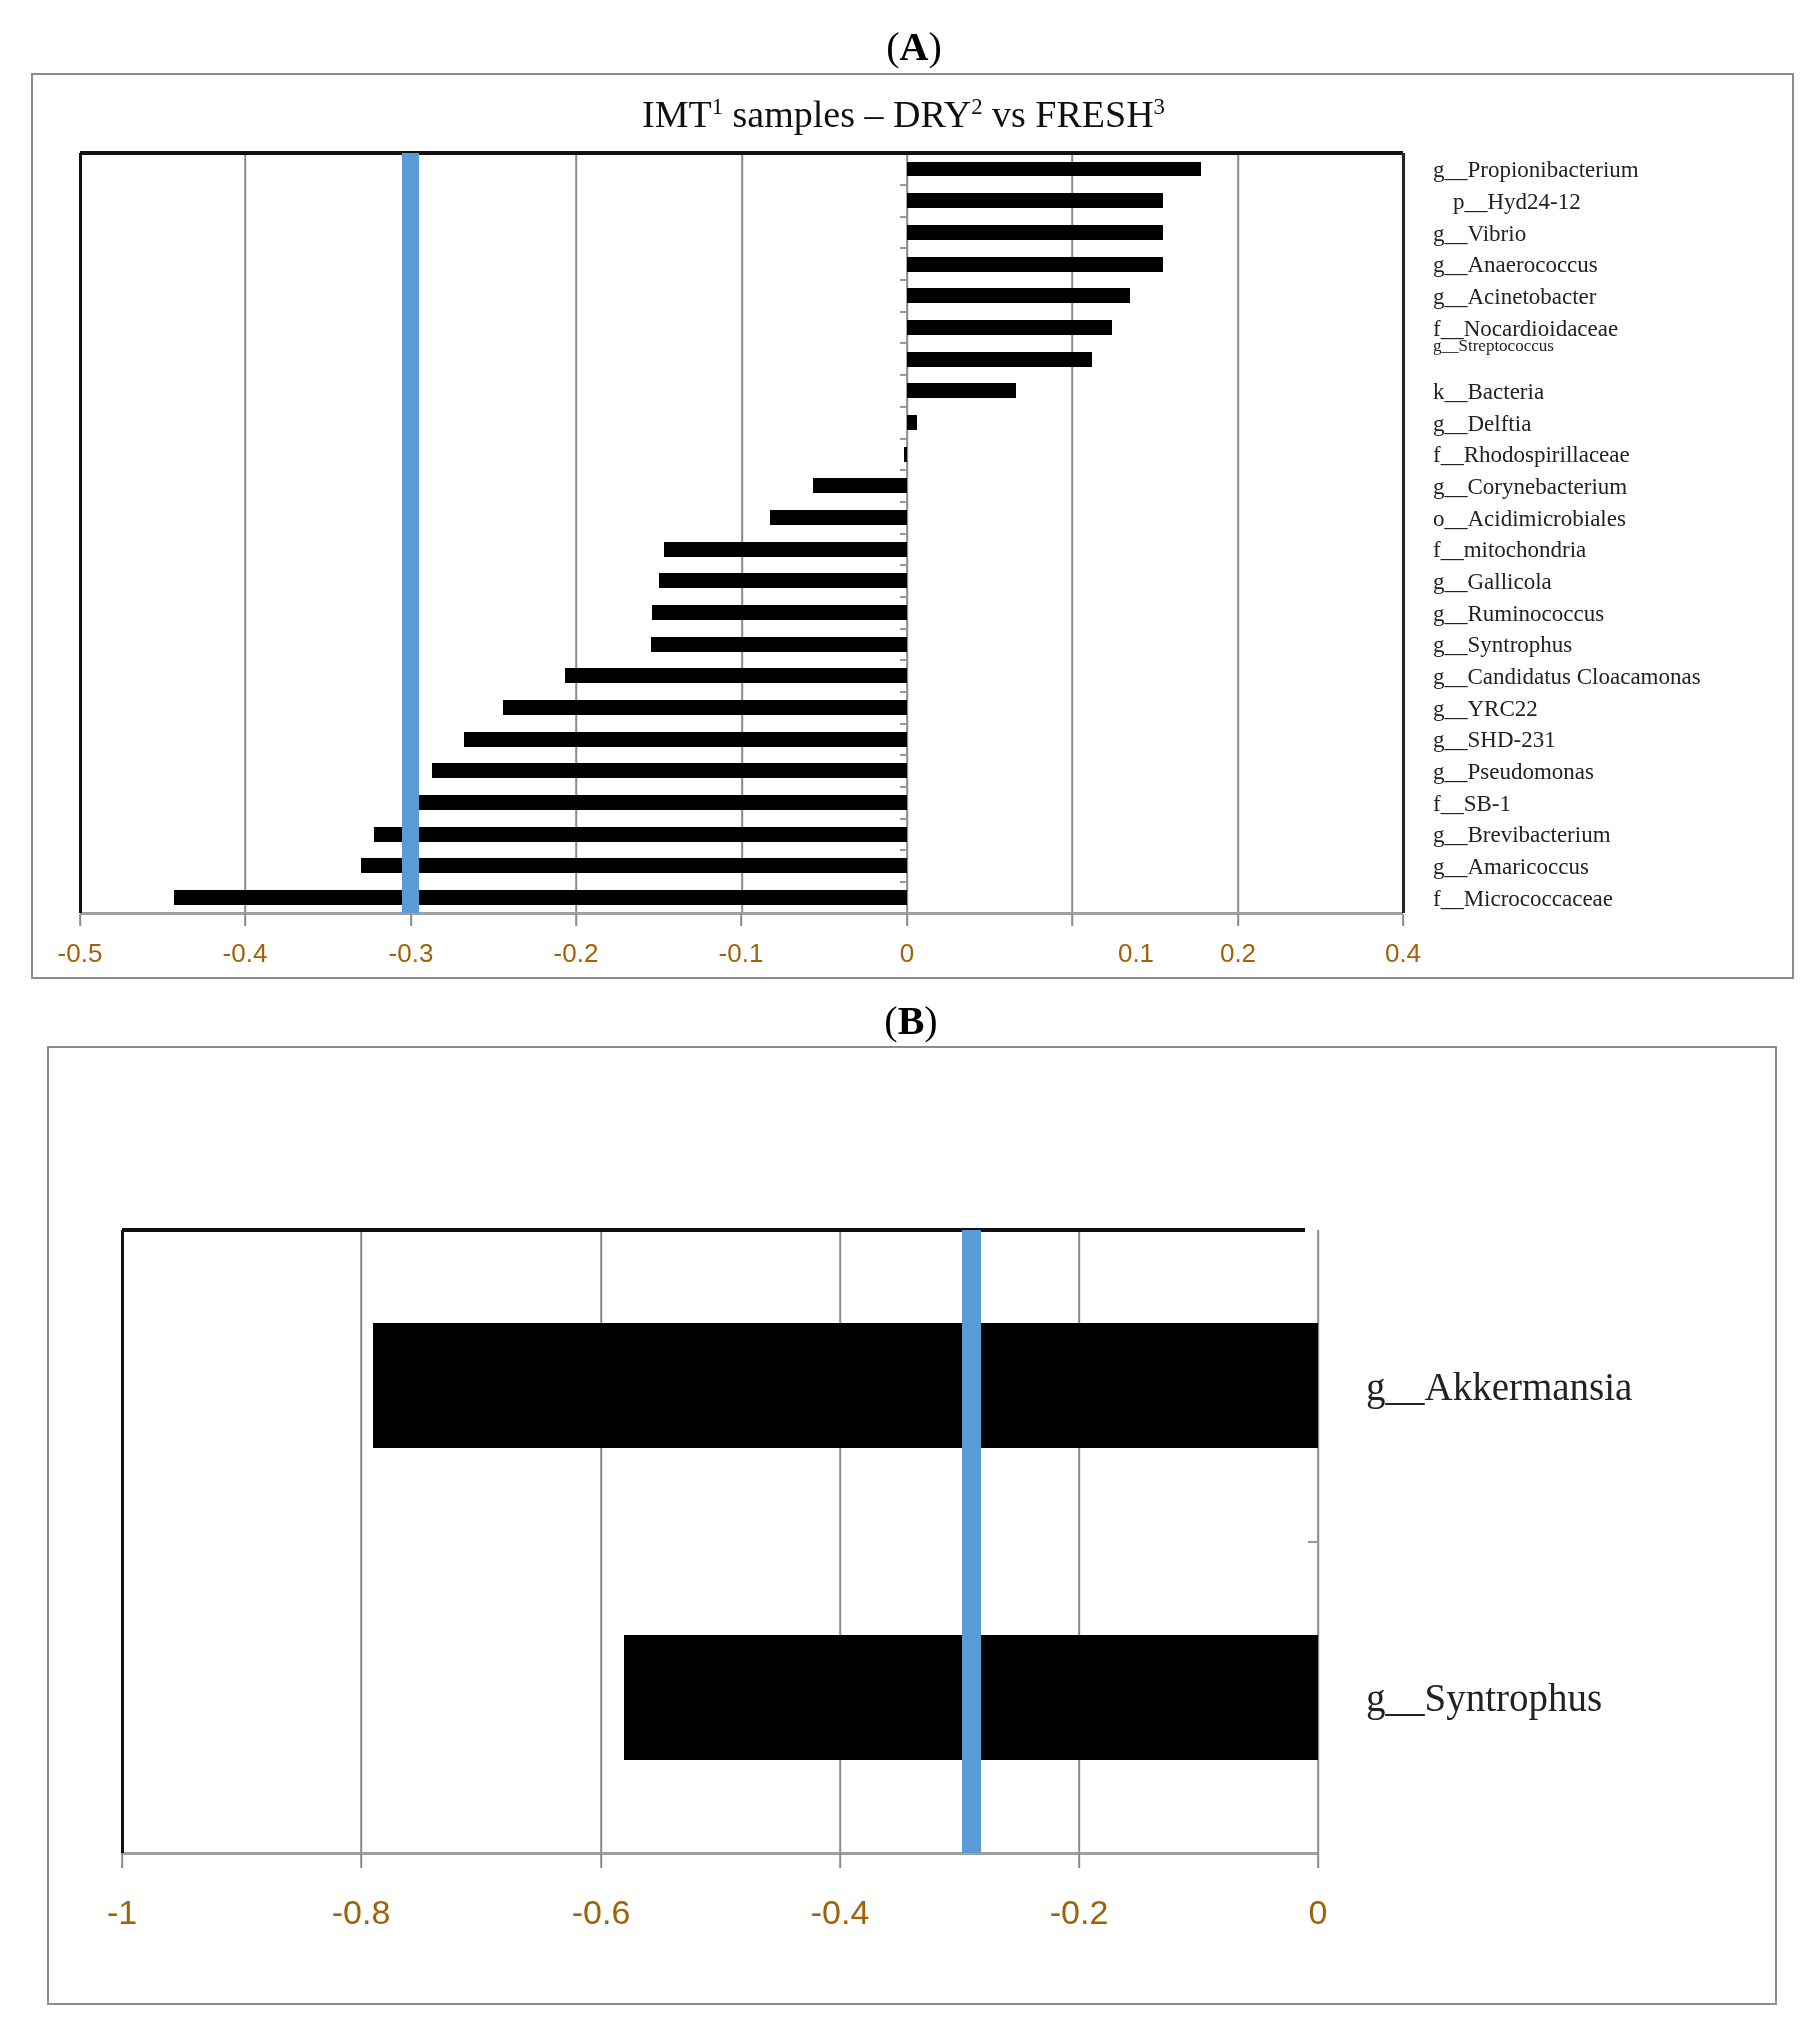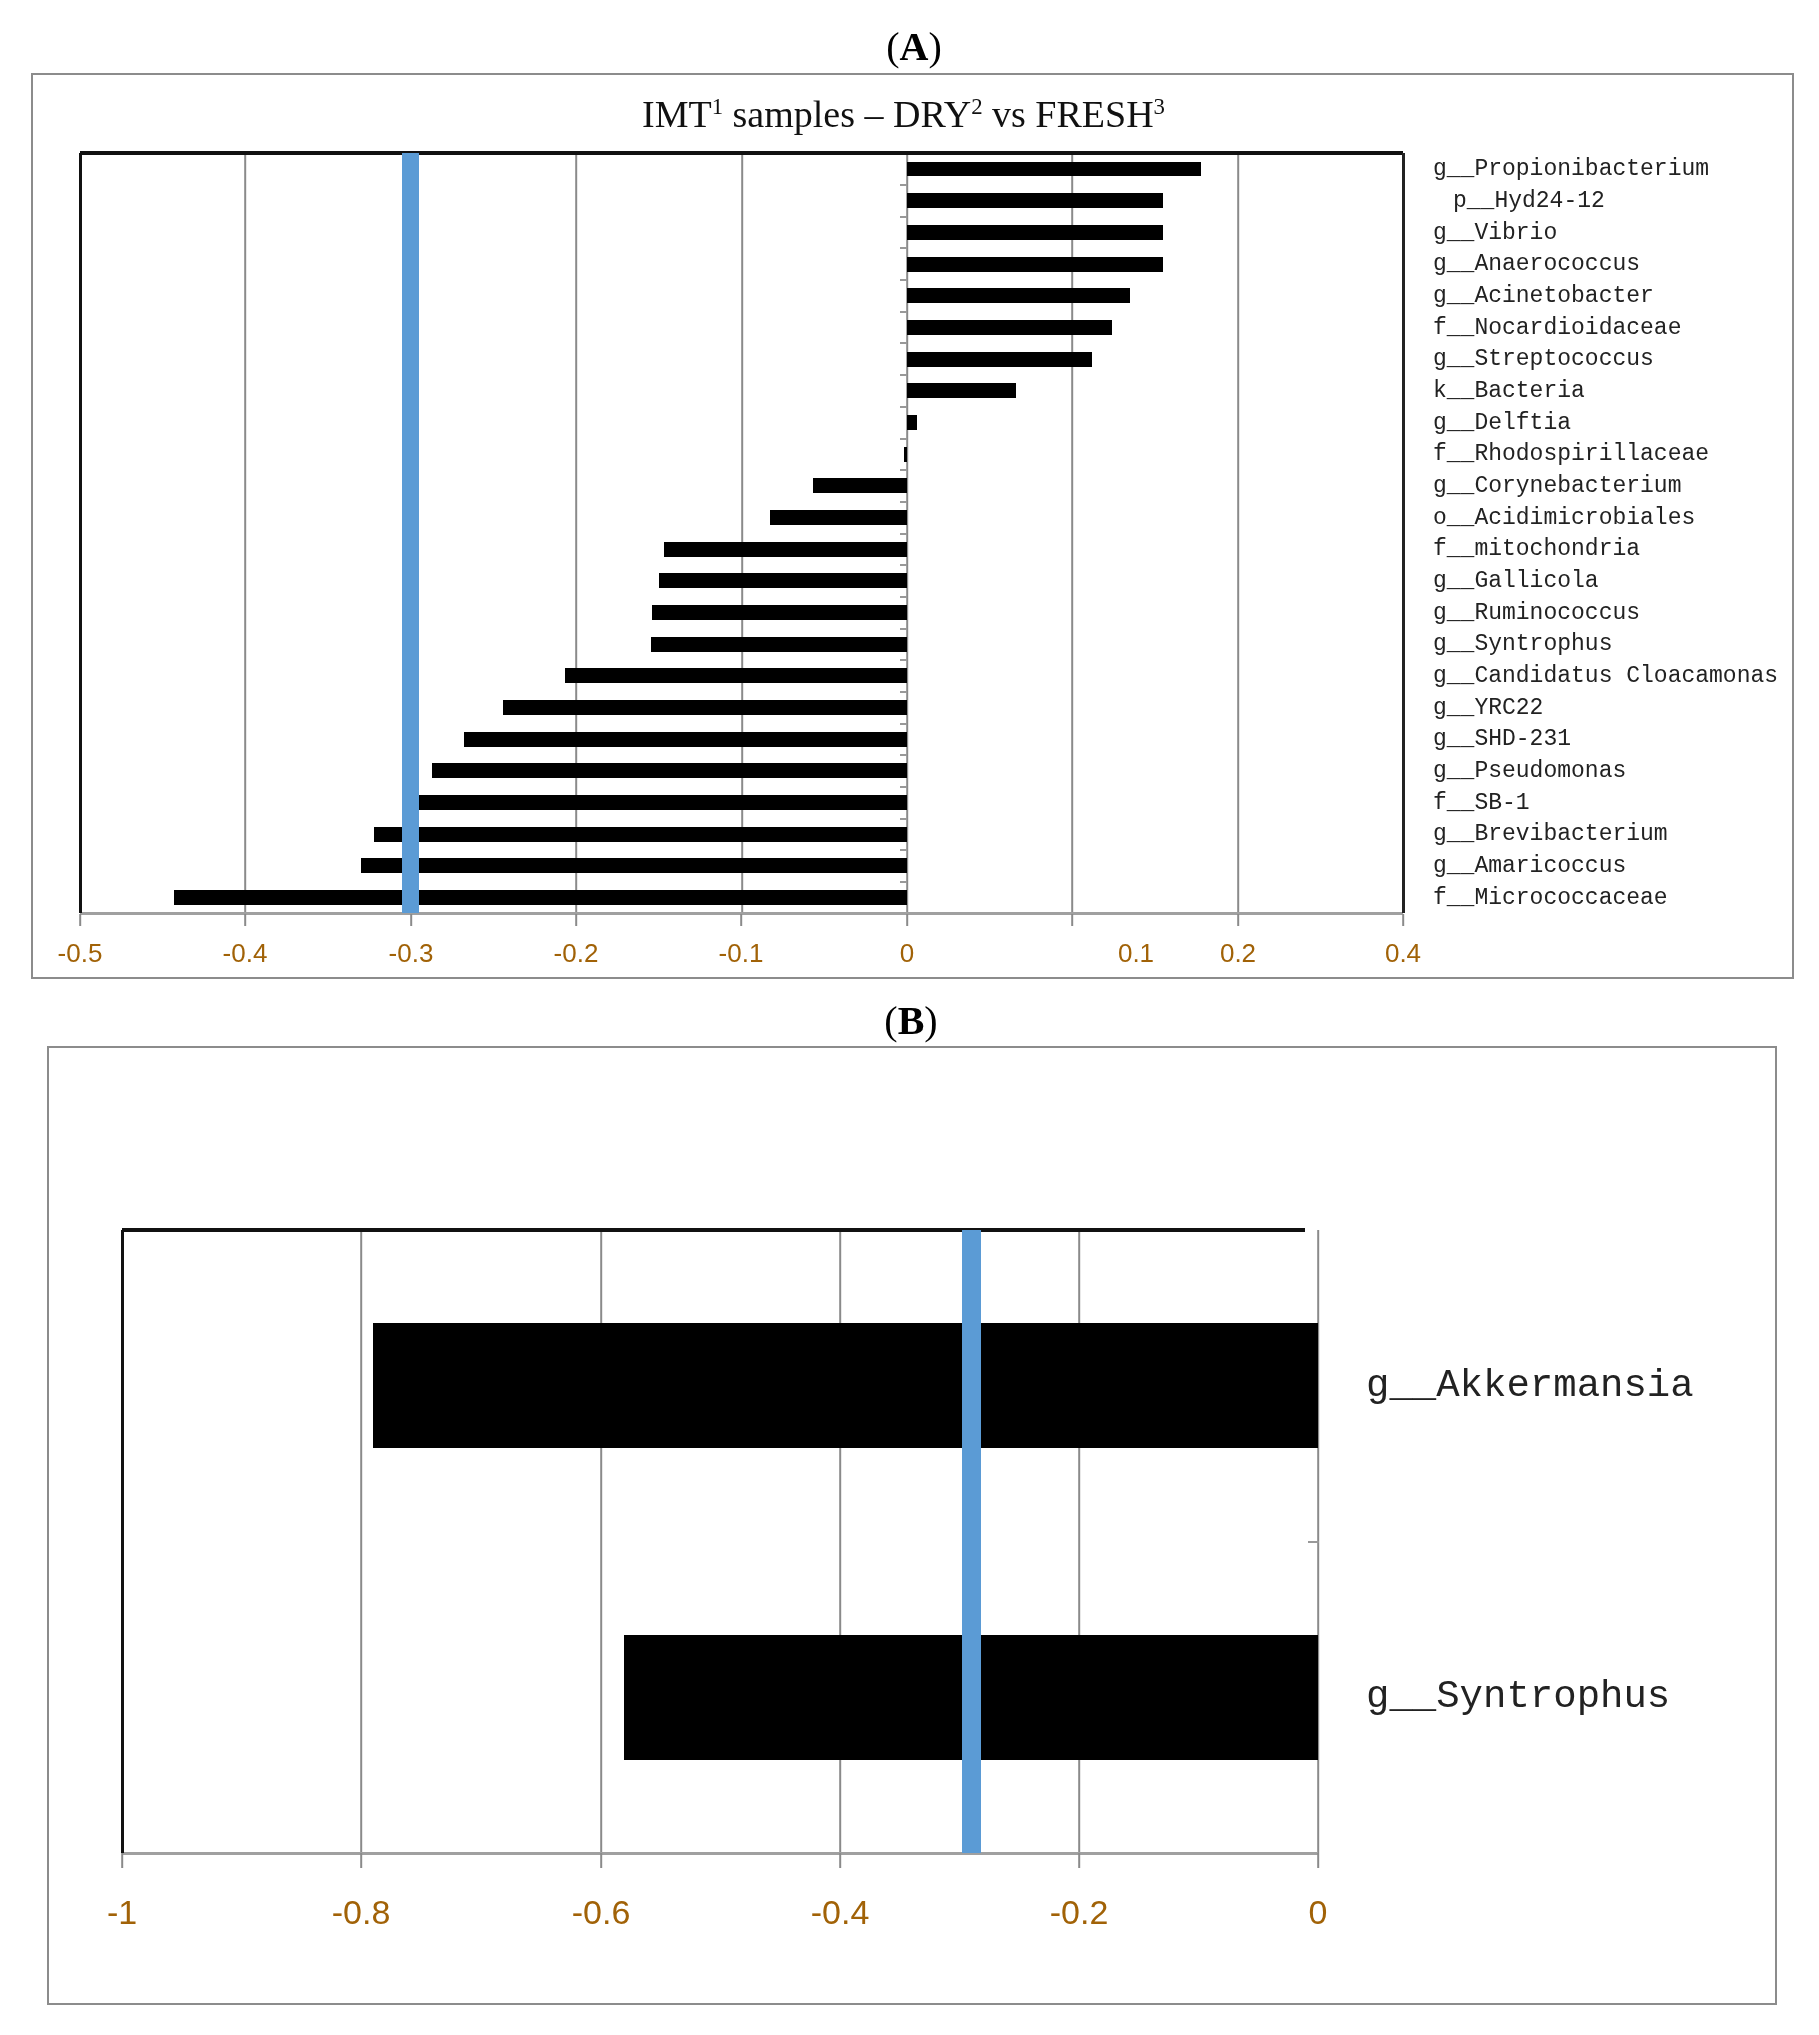"g__Propionibacterium" .cat-label { font-family: Liberation Mono, monospace -> Liberation Serif, serif }
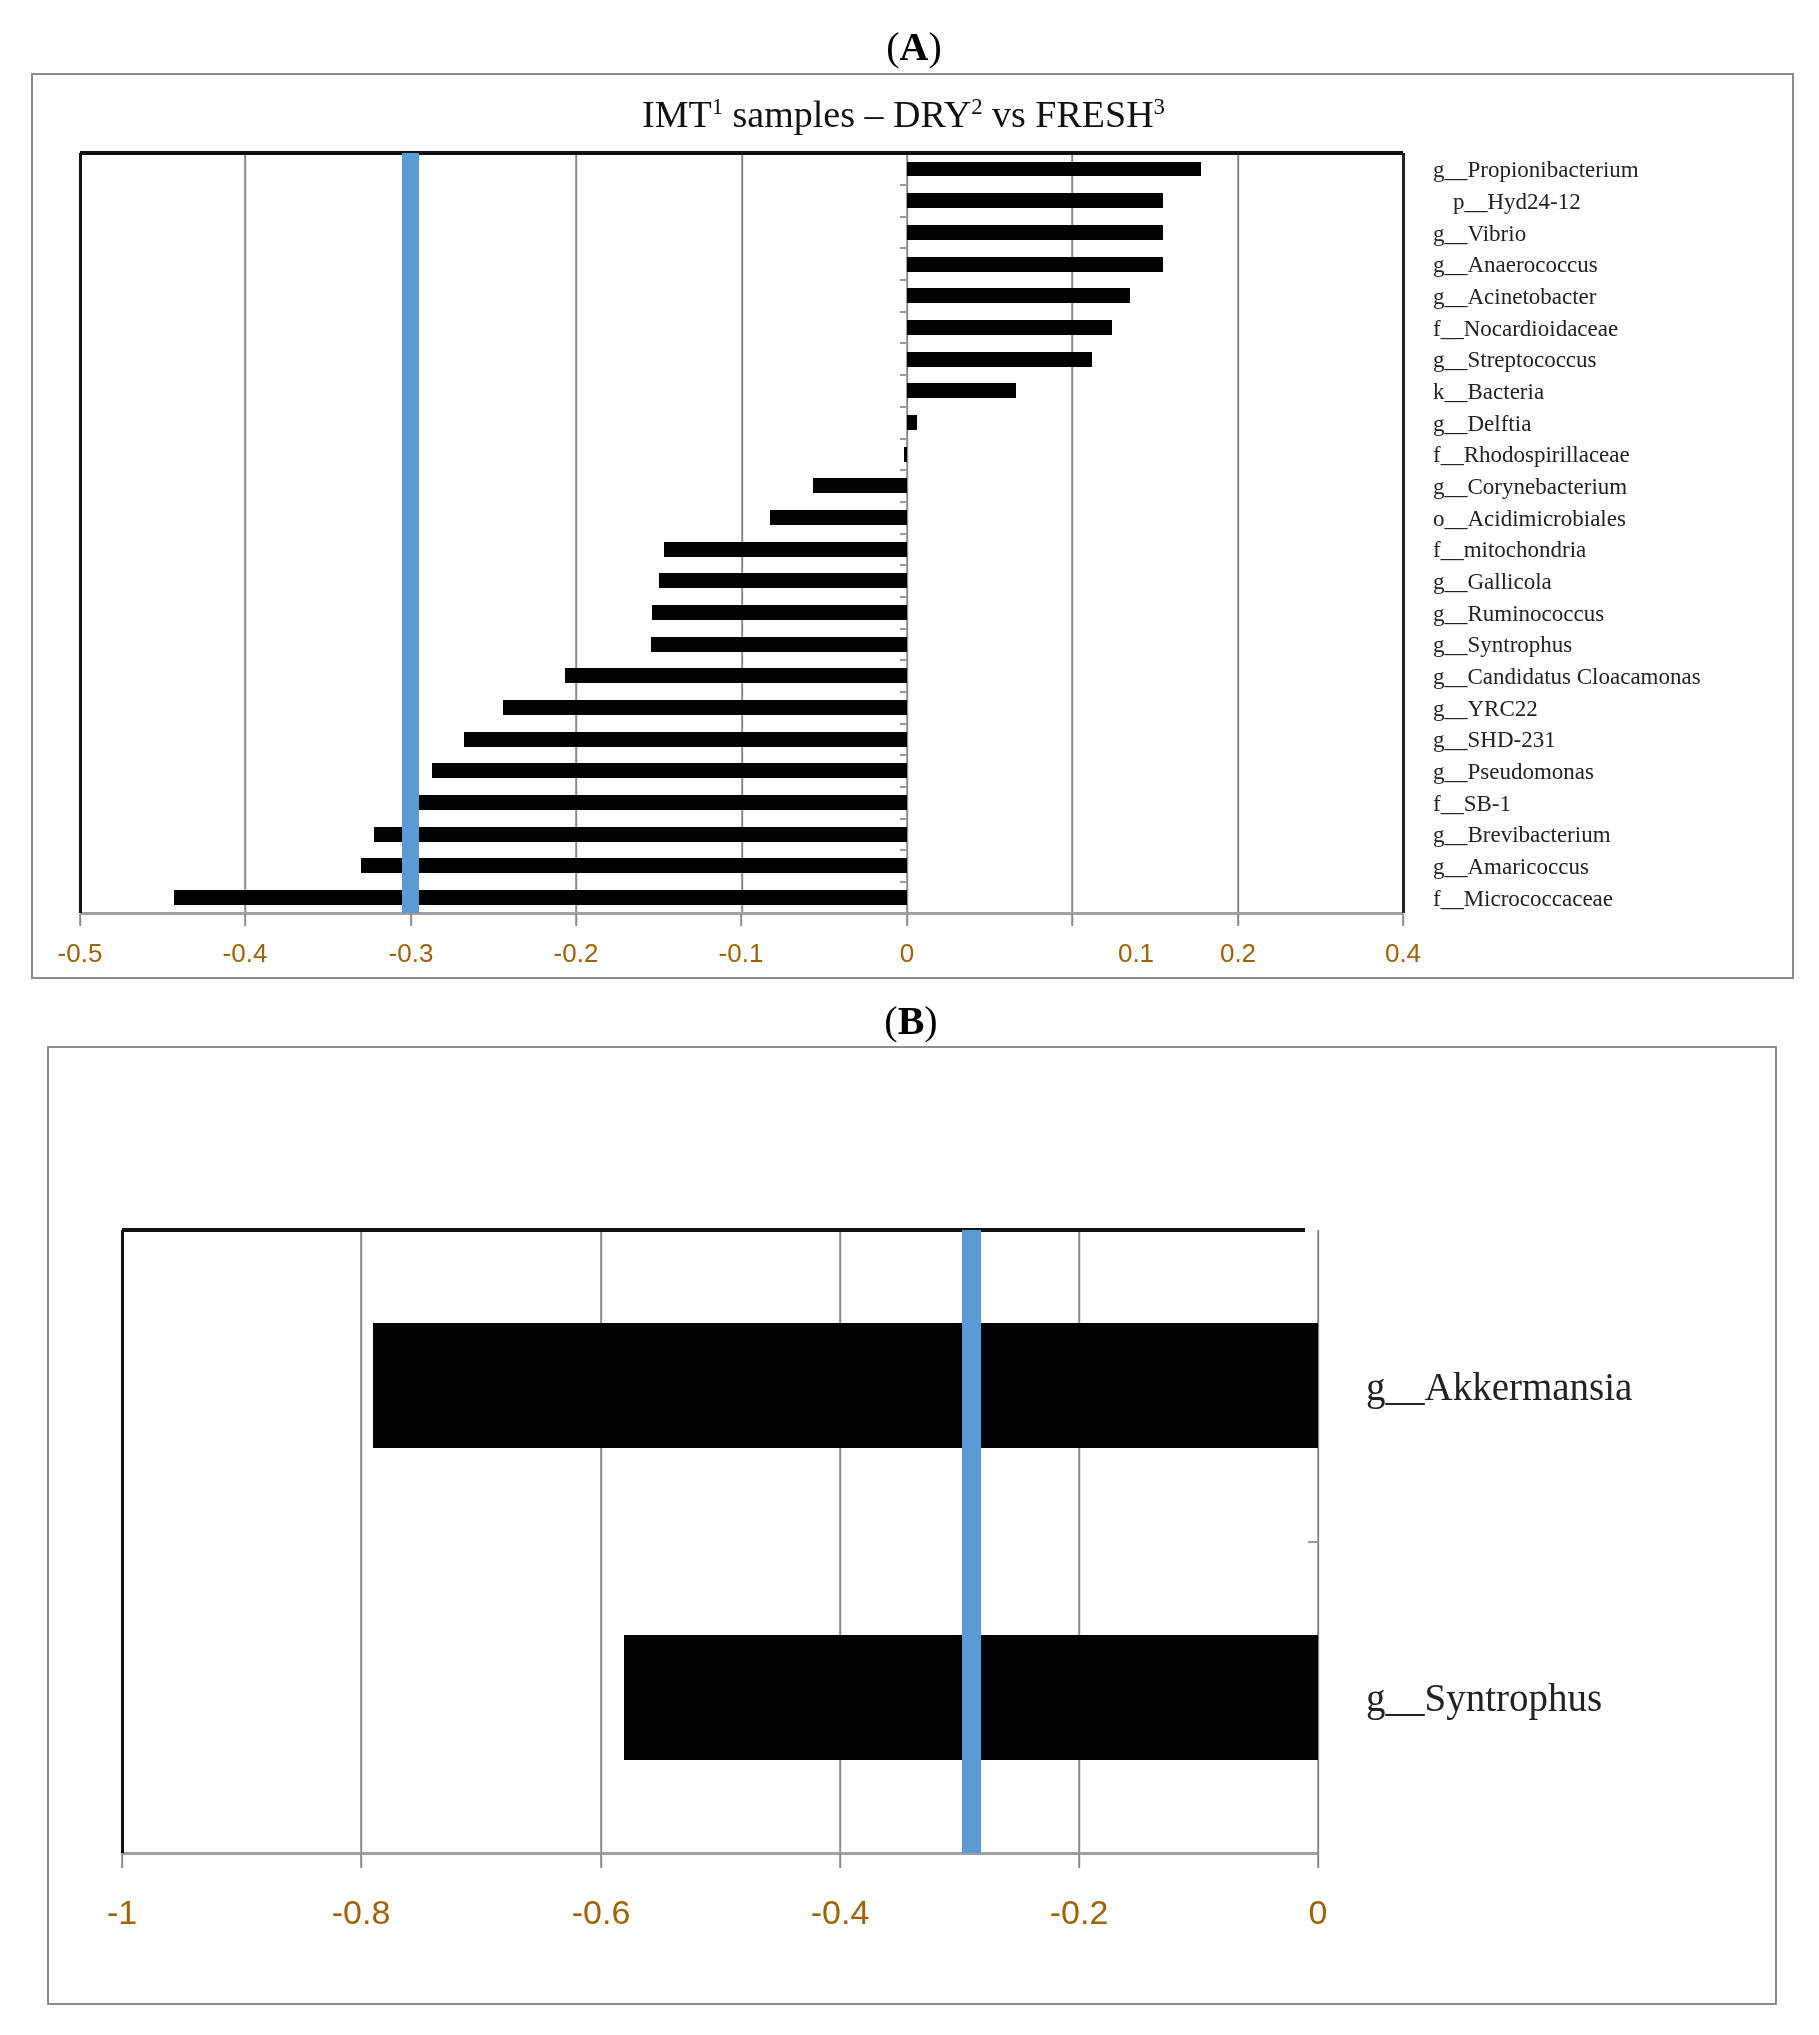"g__Streptococcus" div.cat-label { font-size: 23px -> 17px; top: 359px -> 345px }
